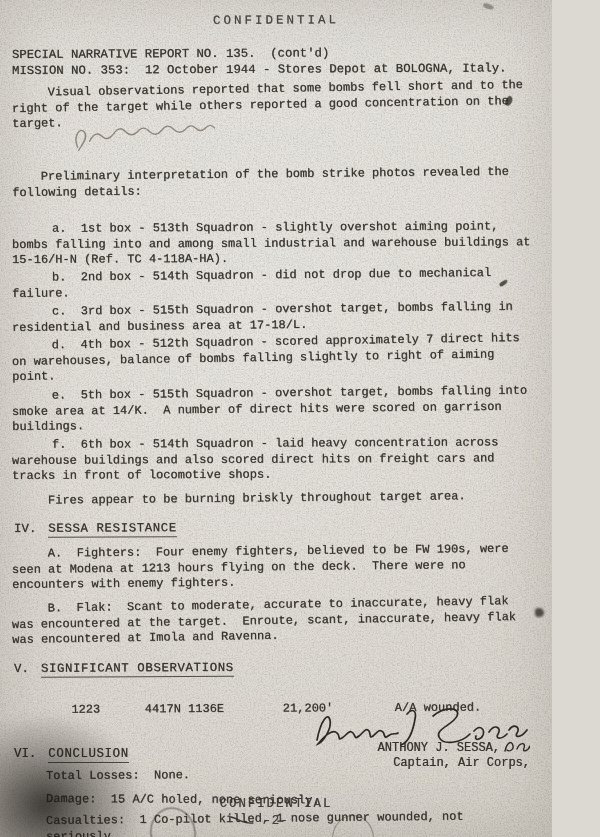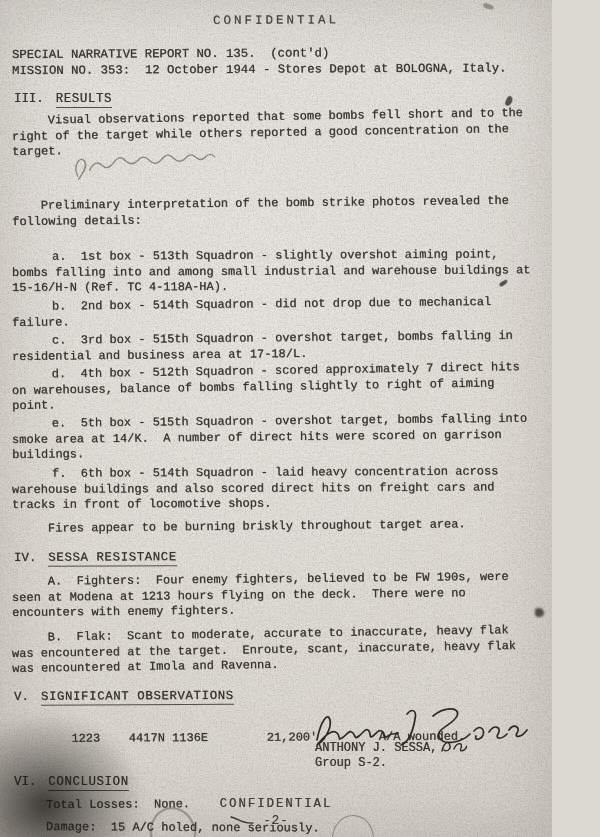"III. RESULTS" div.sec-head { html: <div> <span>III.</span><span>RESULTS</span> </div> -> none }
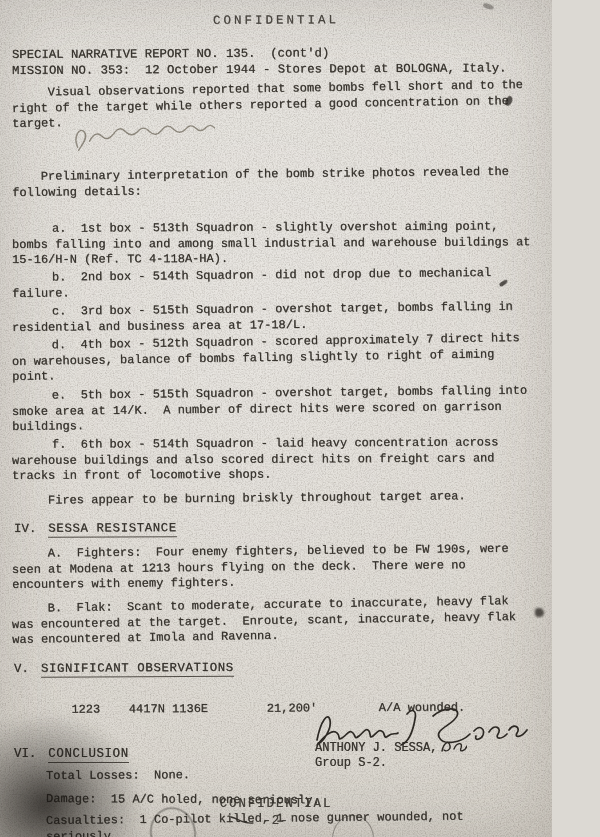"4417N 1136E" .obs-coord { margin-left: none -> 16px }
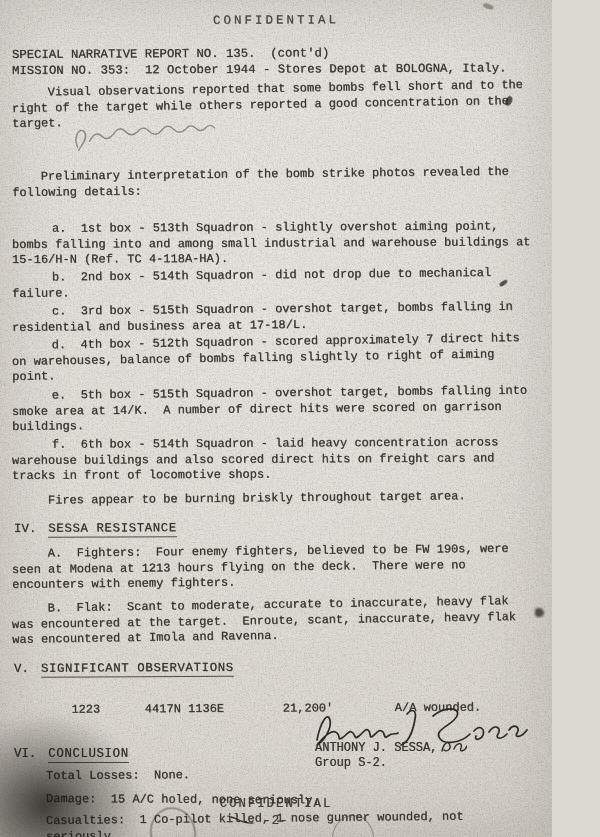"ANTHONY J. SESSA," .sig-typed { text-align: none -> right }
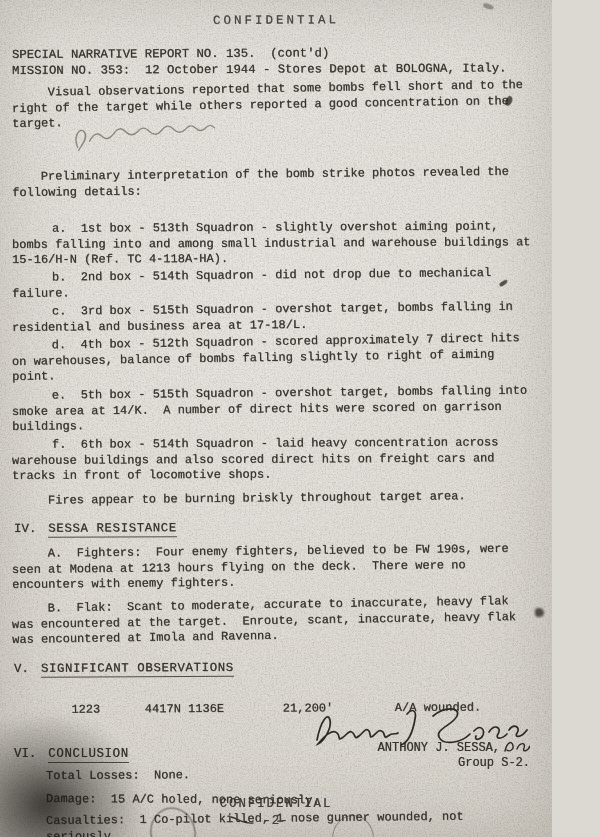"Captain, Air Corps," div.sig-typed { html: none -> <div>Captain, Air Corps,</div> }
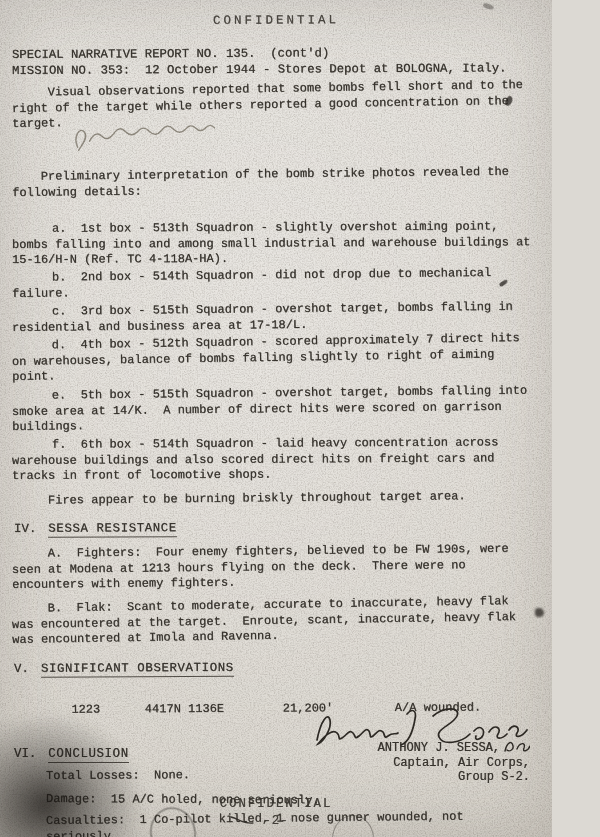"Group S-2." div.sig-typed { html: <div>Group S-2.</div> -> none }
